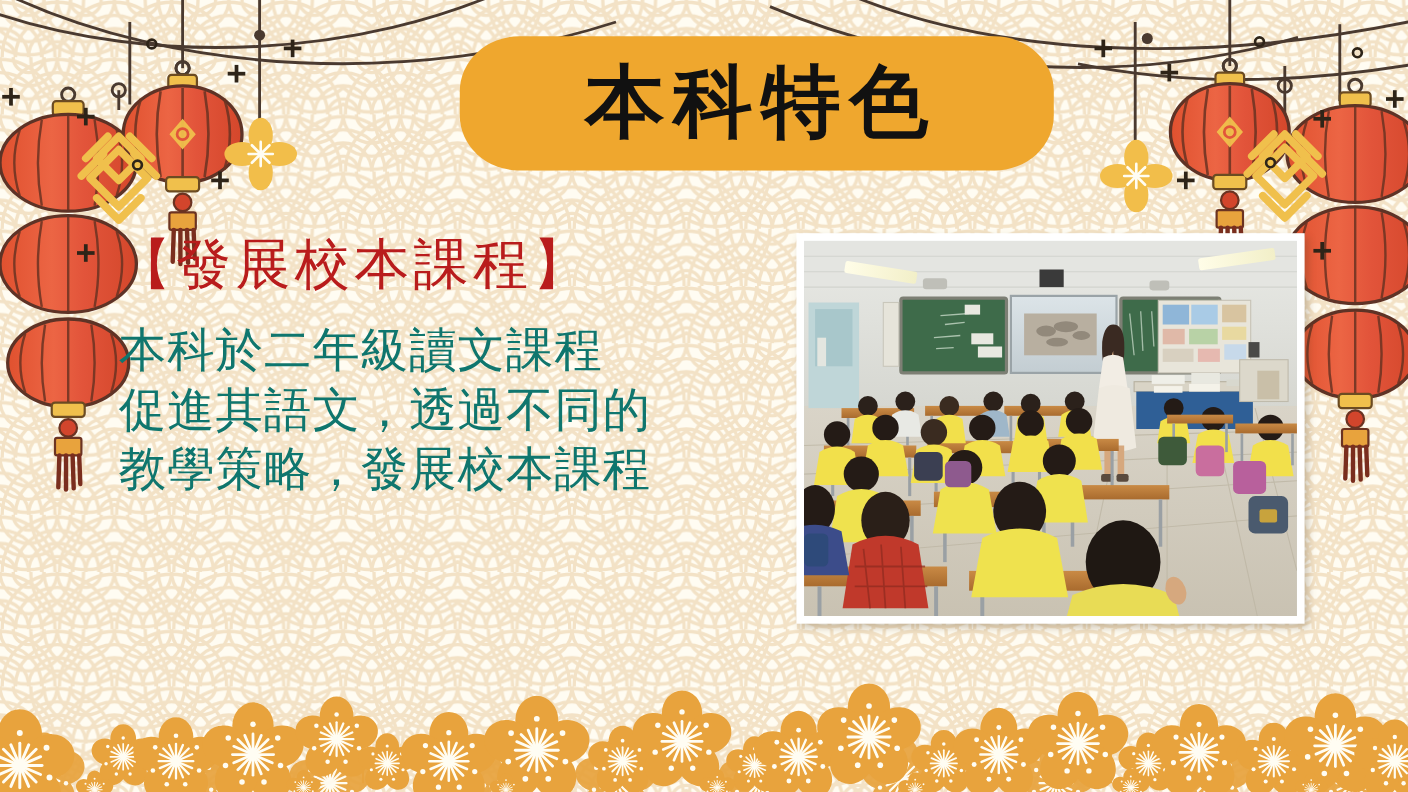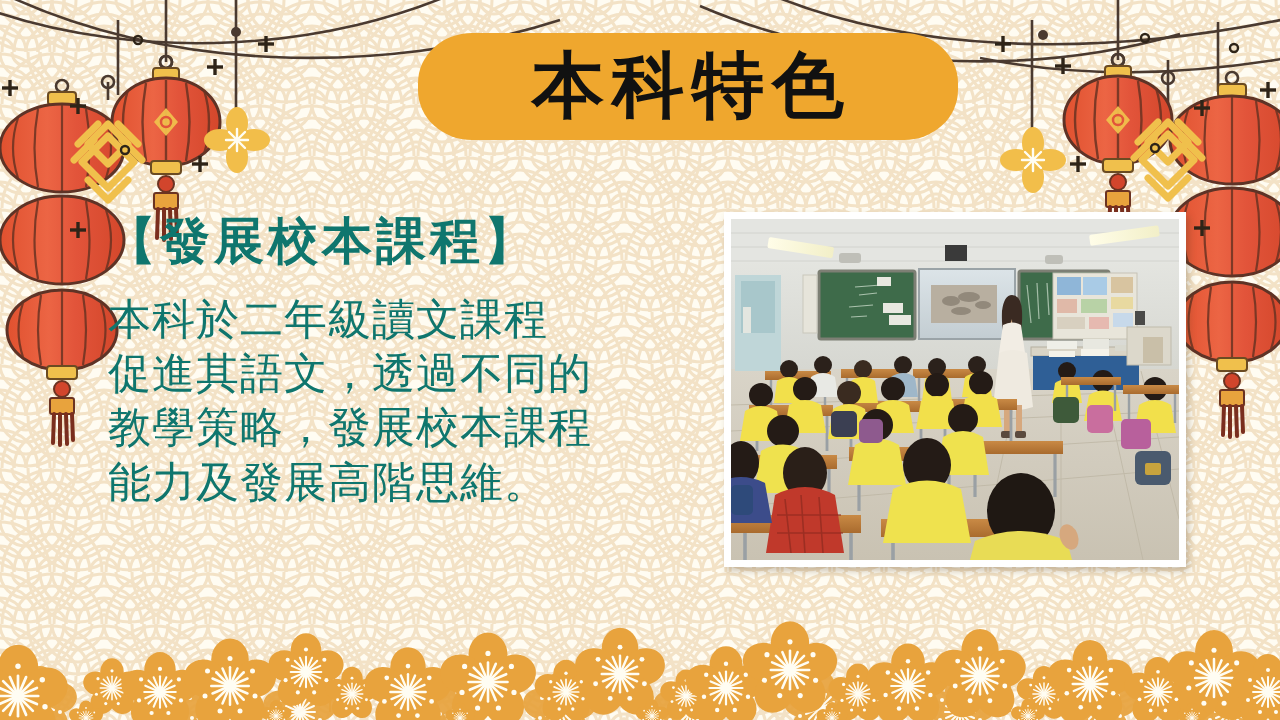"本科特色" .title-pill { height: 107px -> 122px }
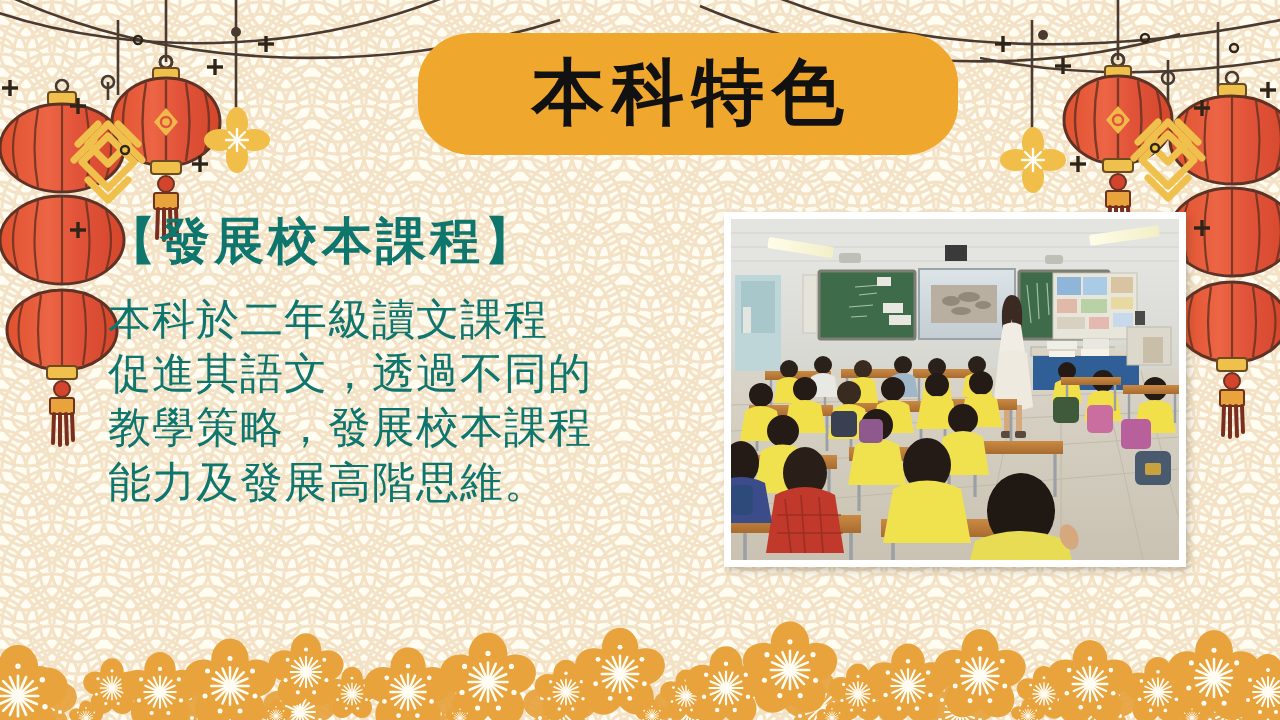"【發展校本課程】" .subtitle { color: #0f766e -> #b91c1c; font-weight: 700 -> 400 }
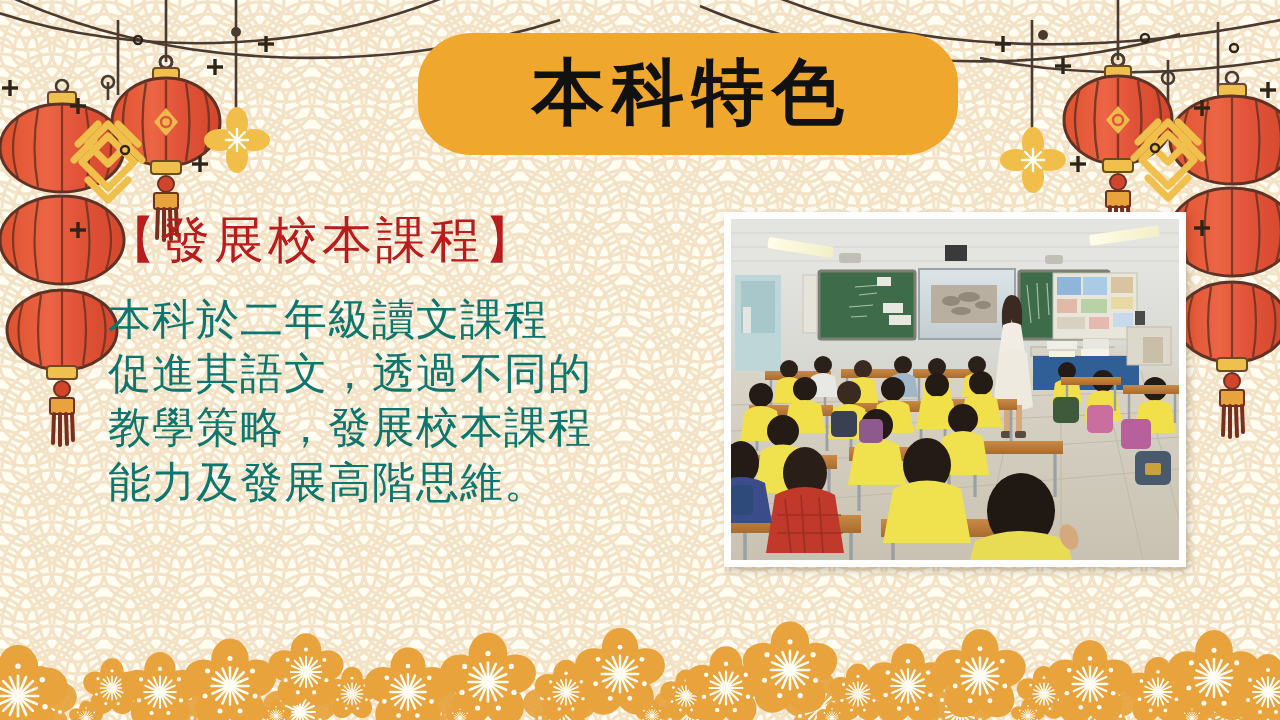"能力及發展高階思維。" span.body-line { html: <span>能力及發展高階思維。</span> -> none }
